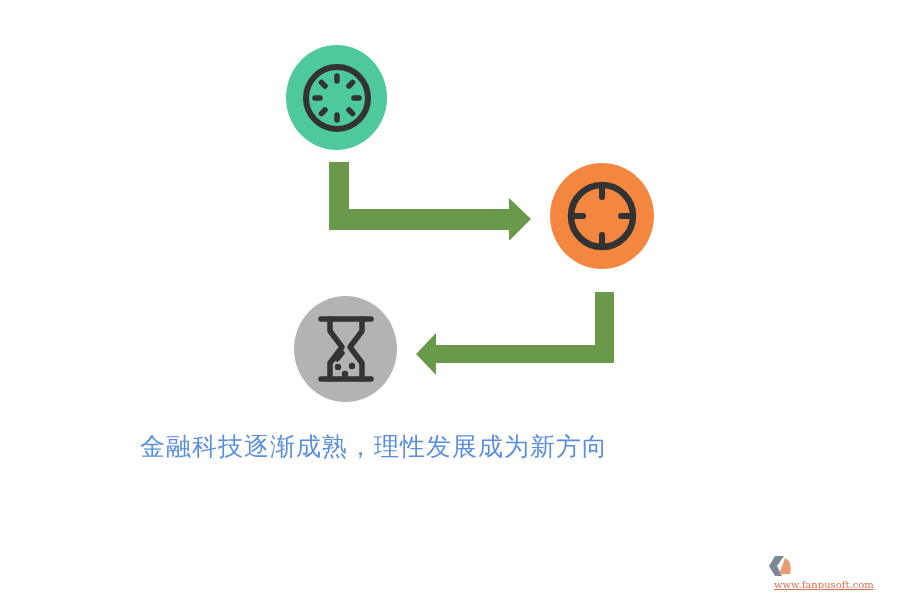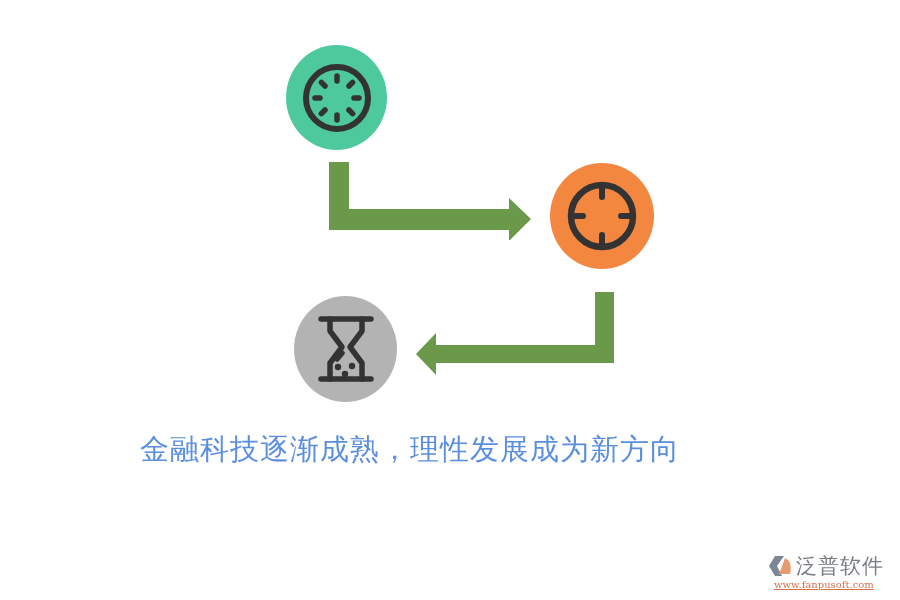"金融科技逐渐成熟，理性发展成为新方向" .caption { font-size: 29px -> 25px }
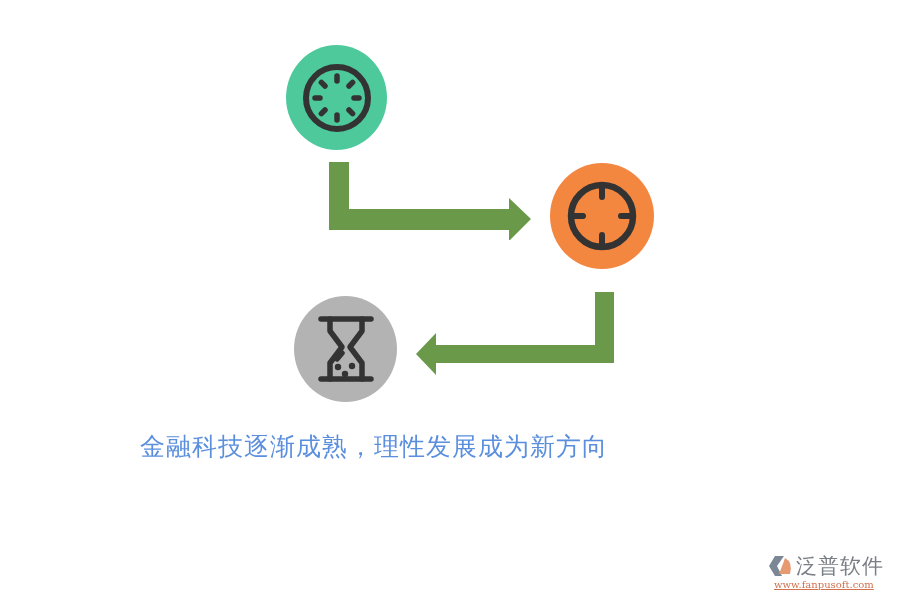"泛普软件" span.logo-name { html: <span>泛普软件</span> -> none }
